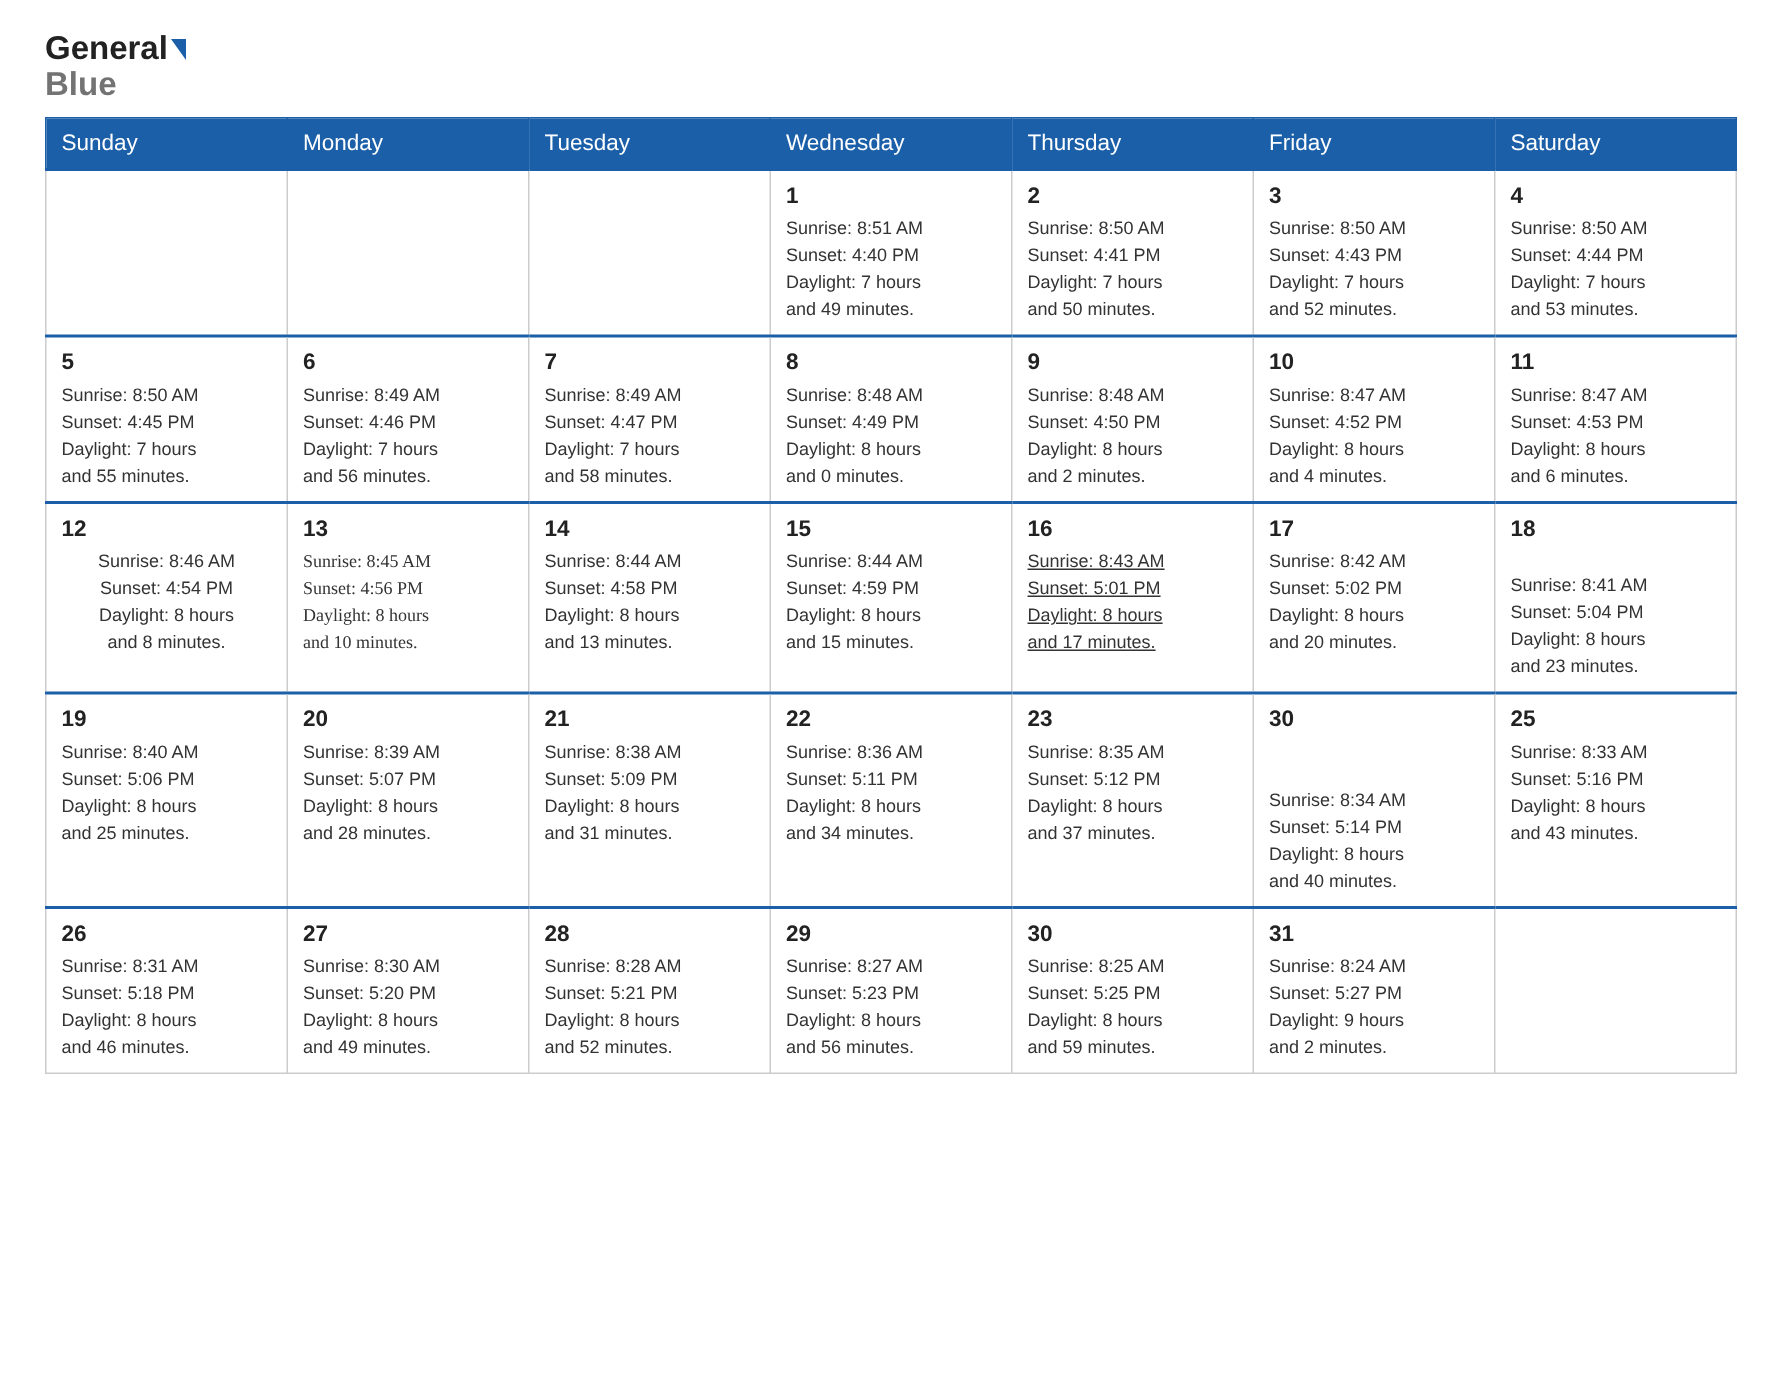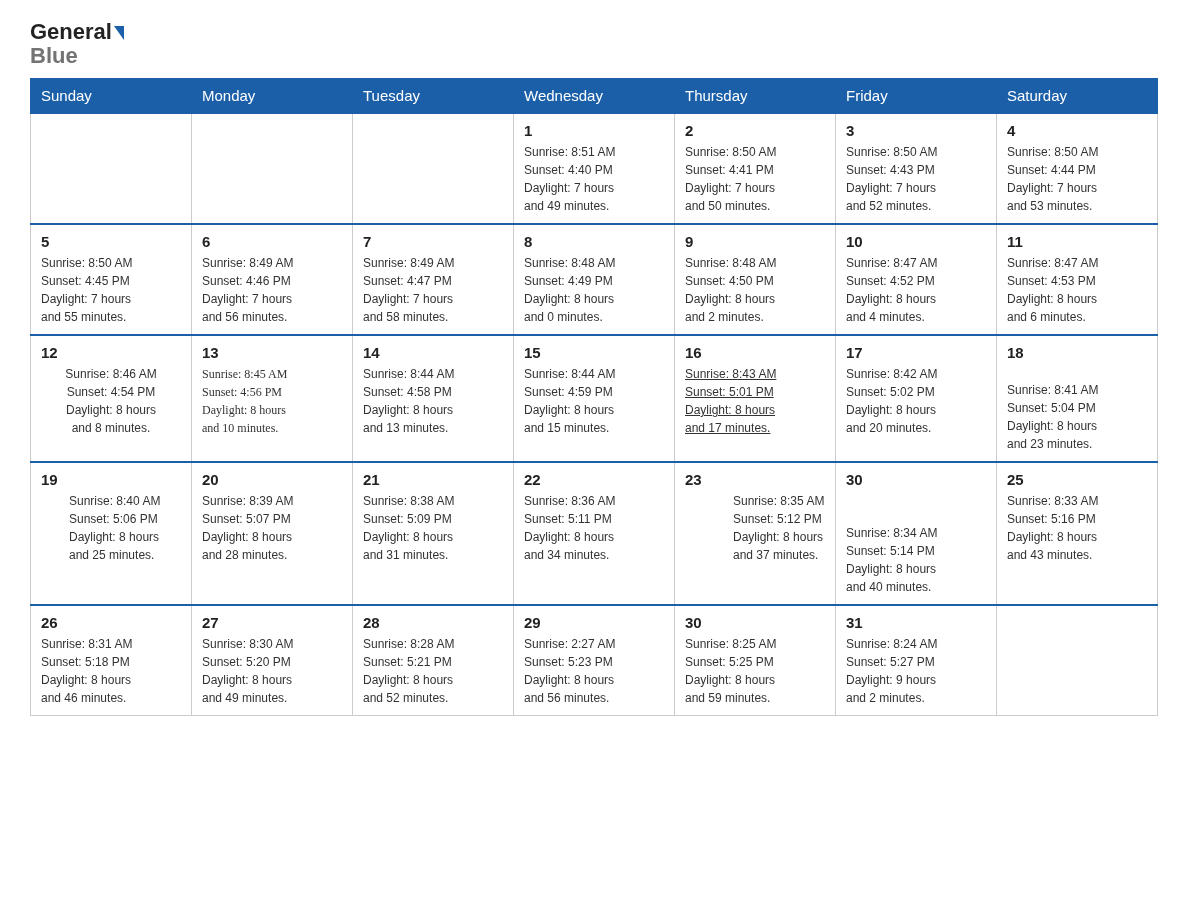"Sunrise: 8:40 AM" div.day-info { margin-left: 28px -> none }
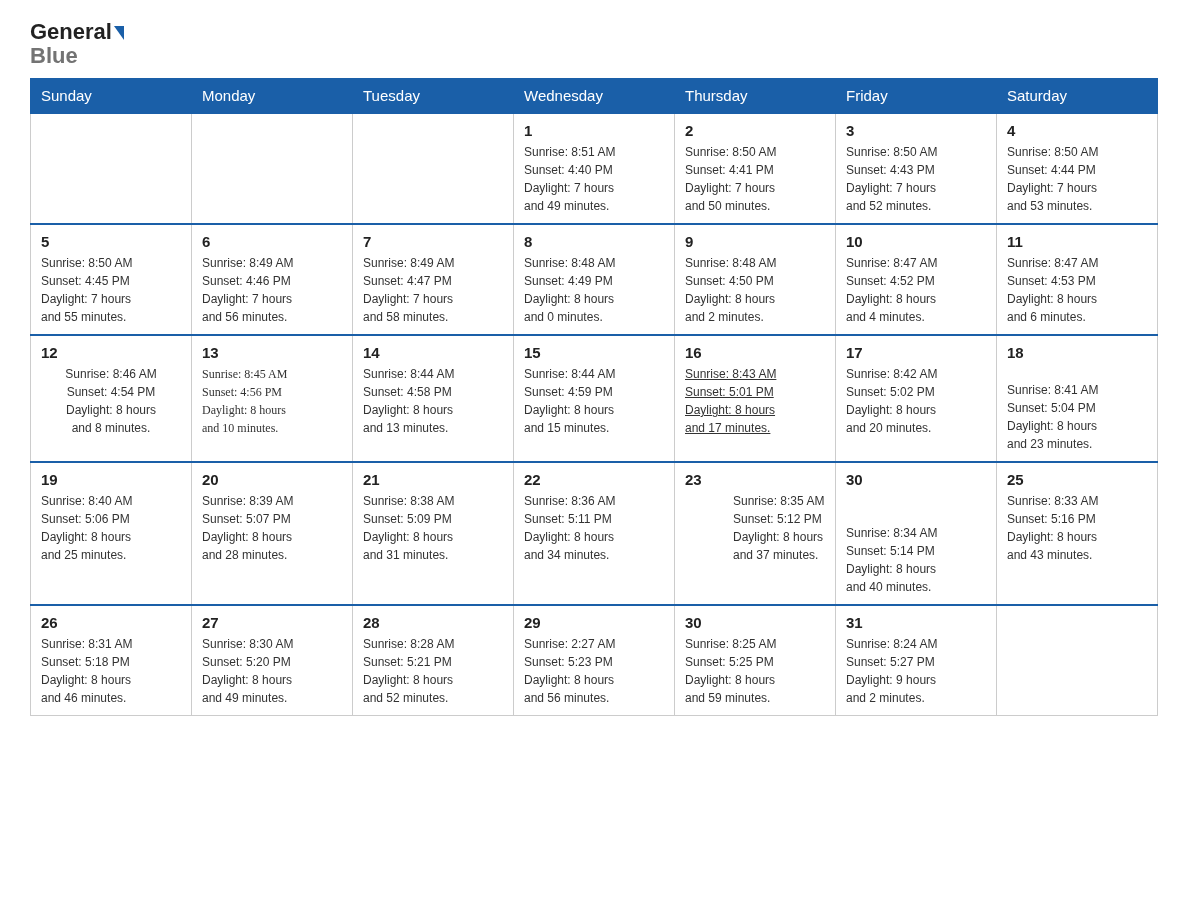"Sunrise: 8:35 AM" div.day-info { margin-left: 48px -> none }
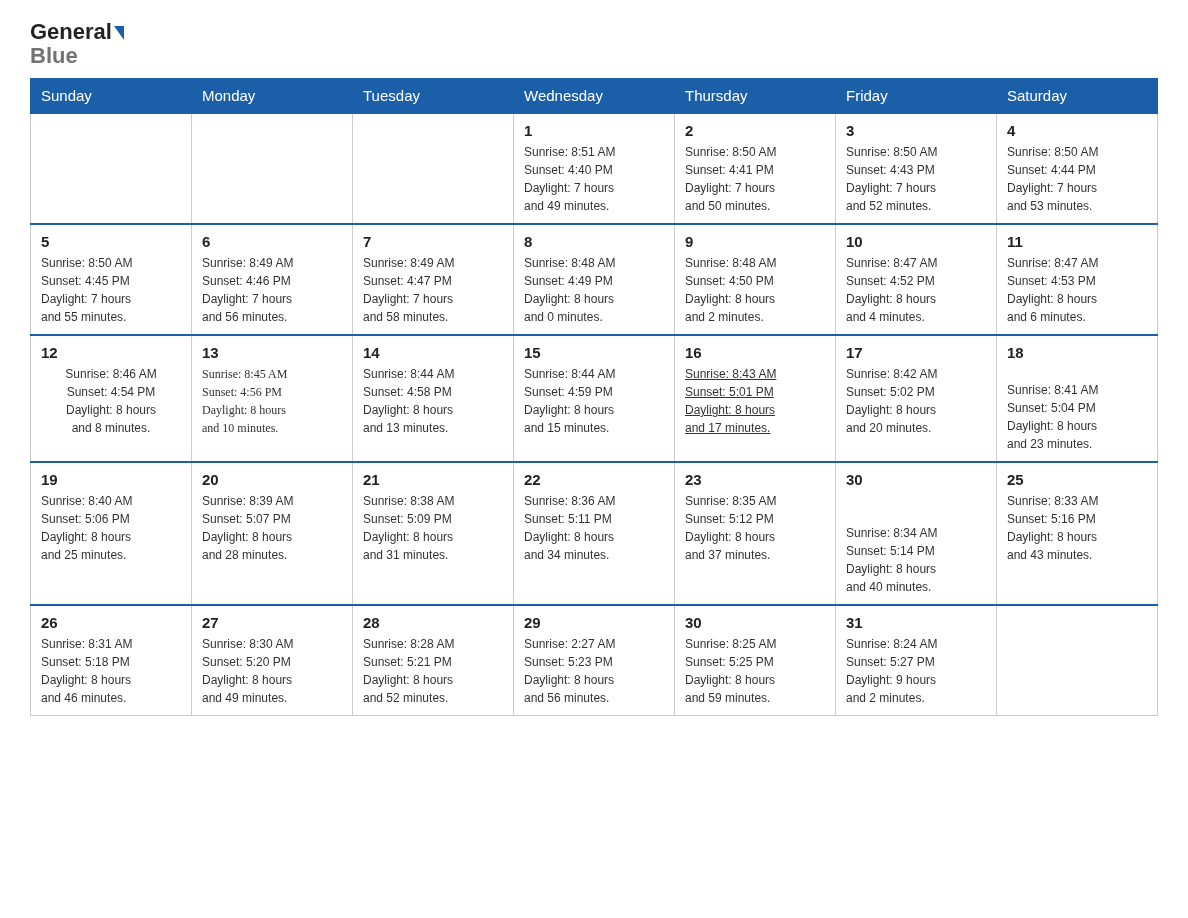"Sunrise: 2:27 AM" div.day-info { text: 2:27 -> 8:27 }
